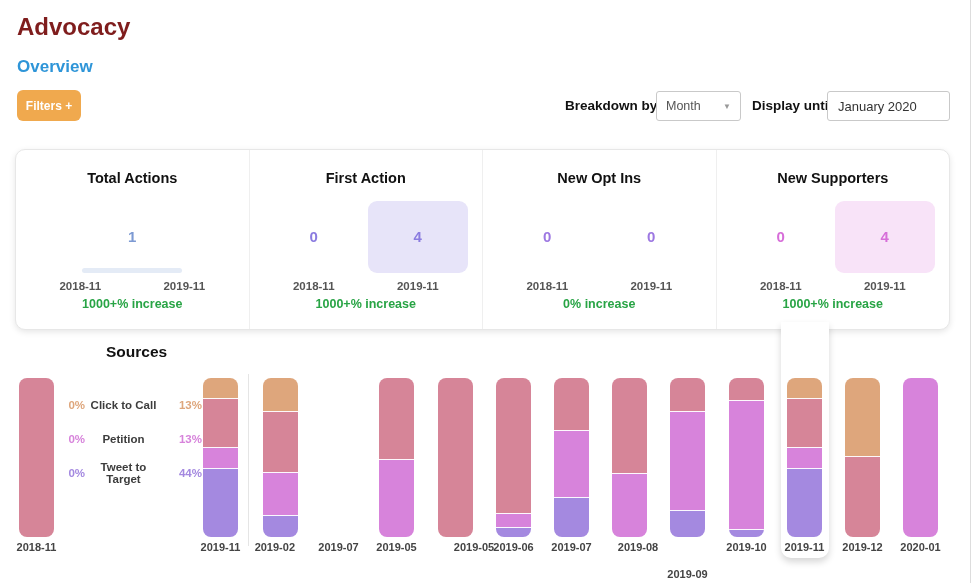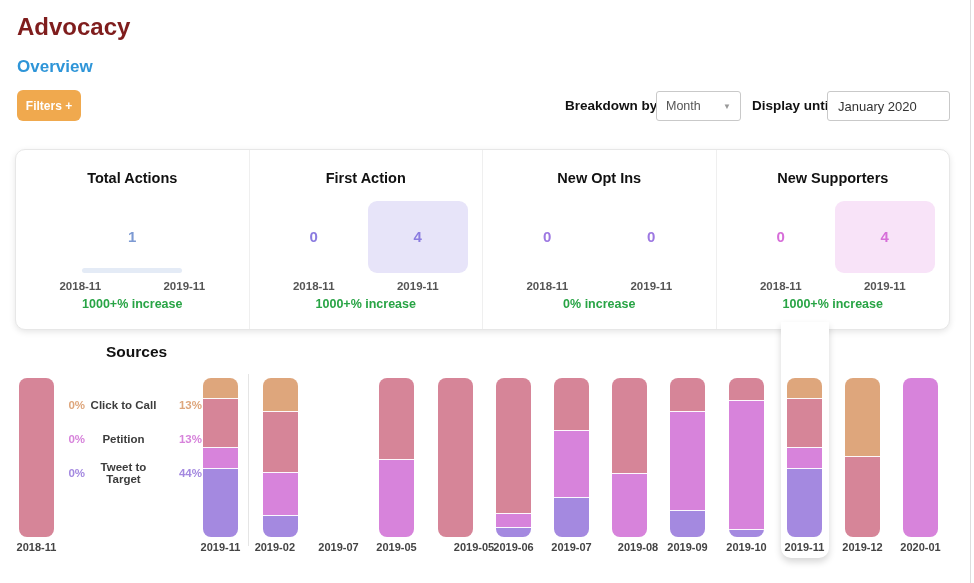"2019-09" div.bar-label { margin-top: none -> 27px }
